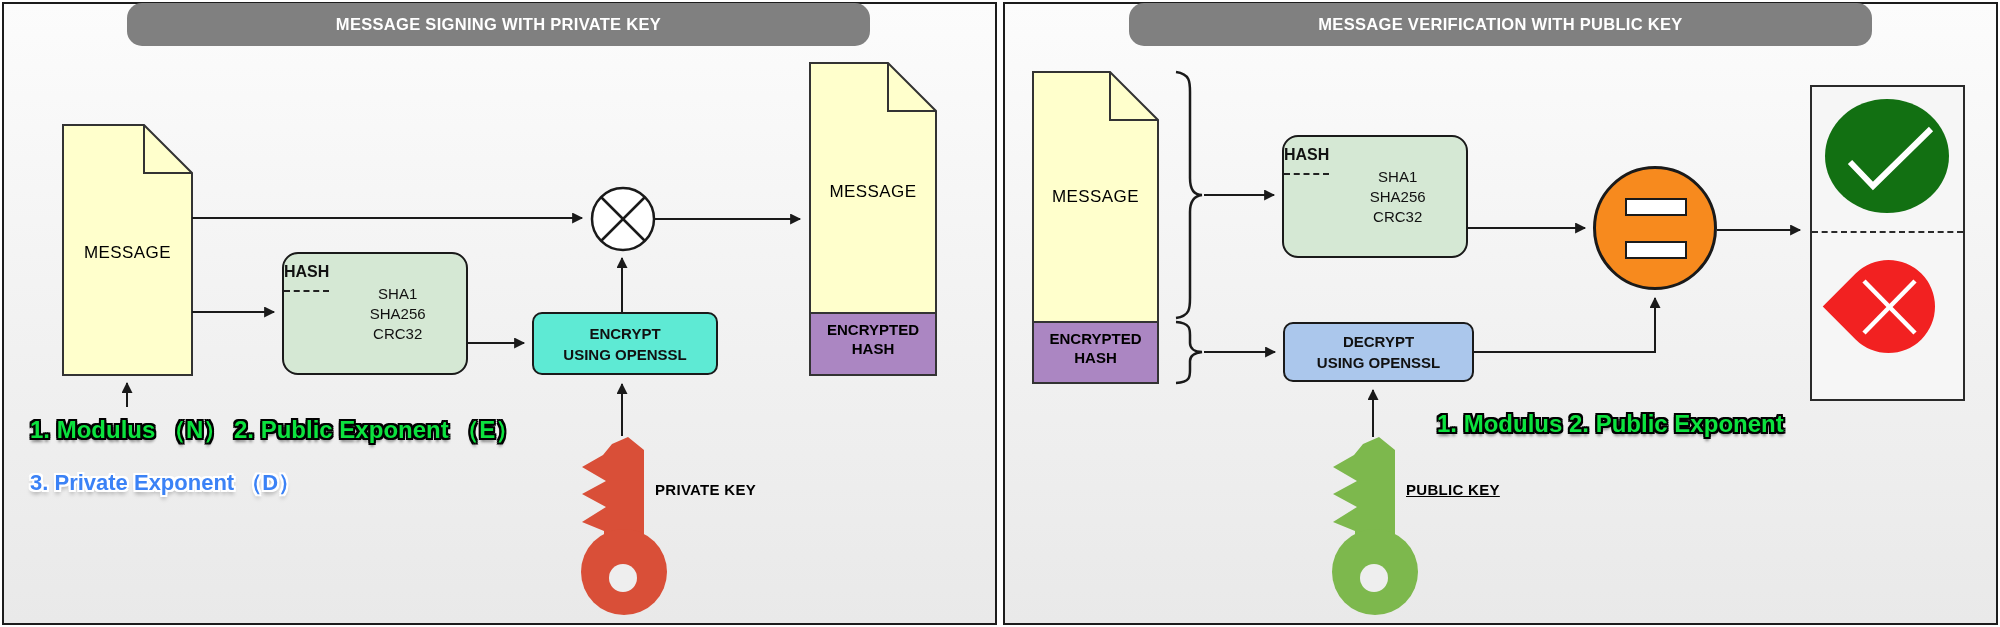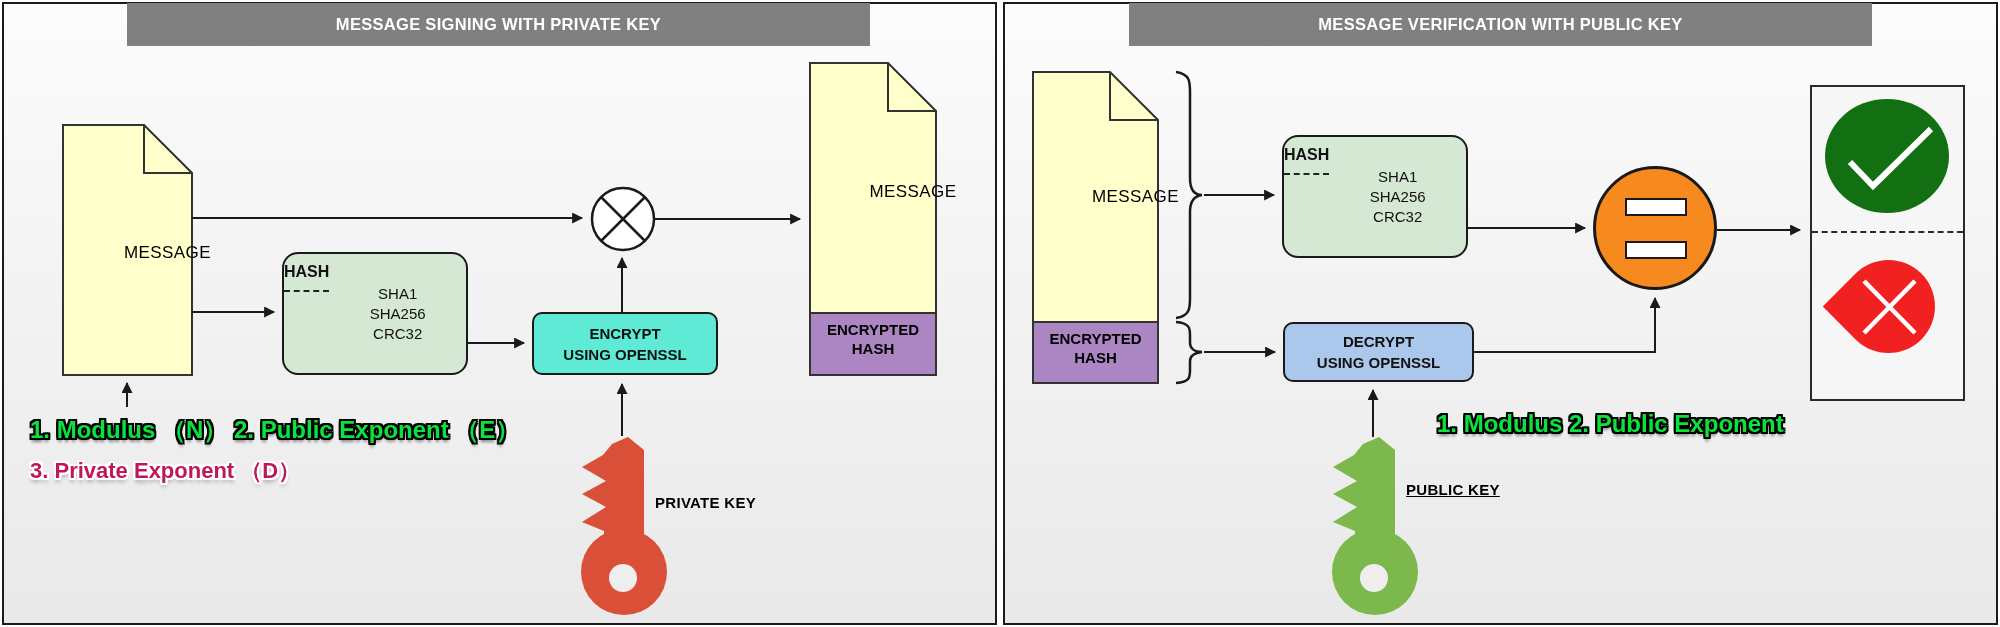"MESSAGE SIGNING WITH PRIVATE KEY" .titlebar { border-radius: 0 -> 15px }
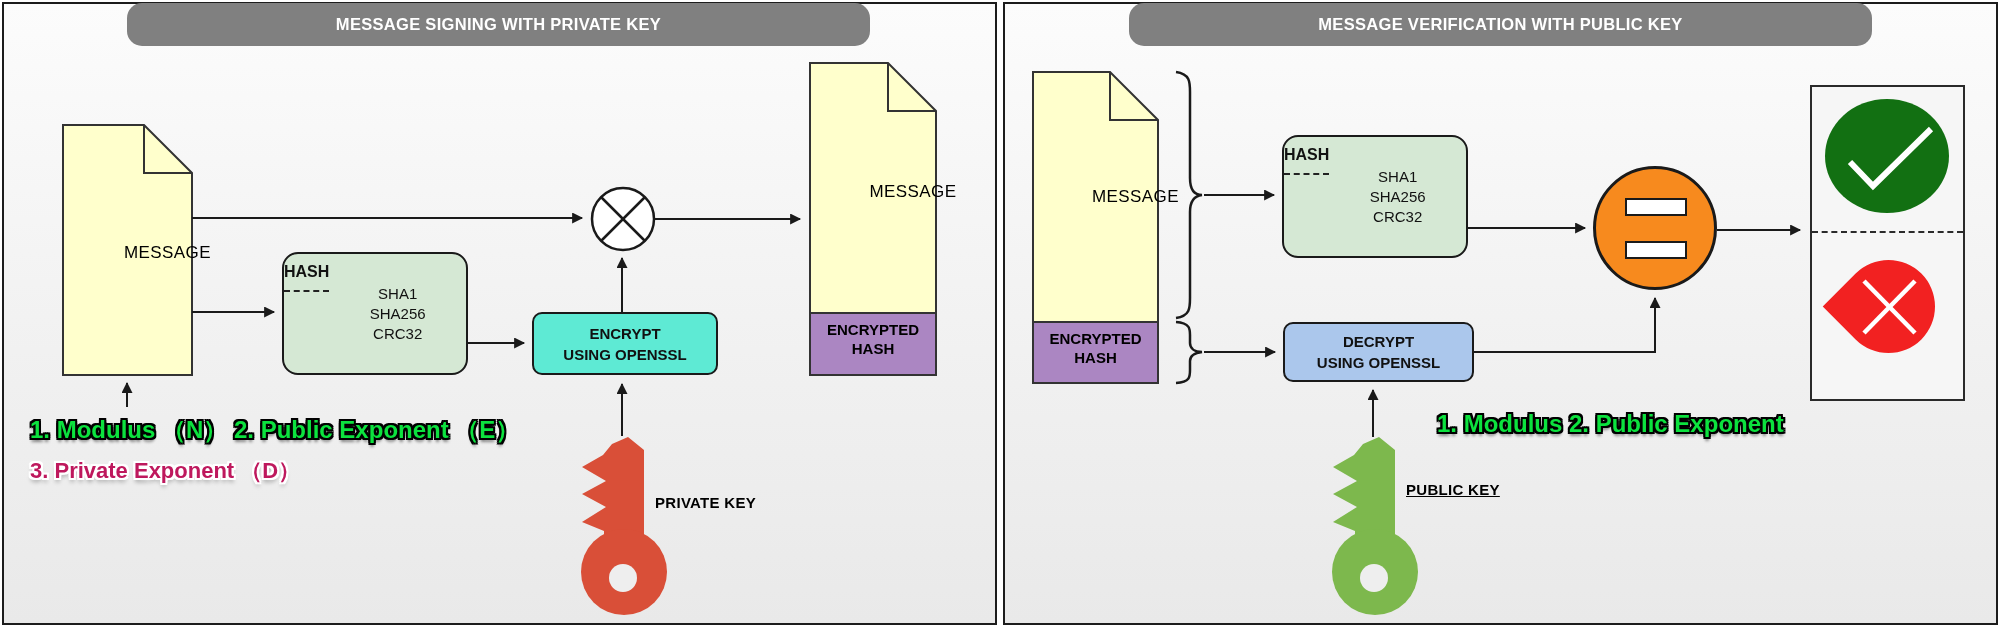"MESSAGE" .doc-label { padding-left: 40px -> none }
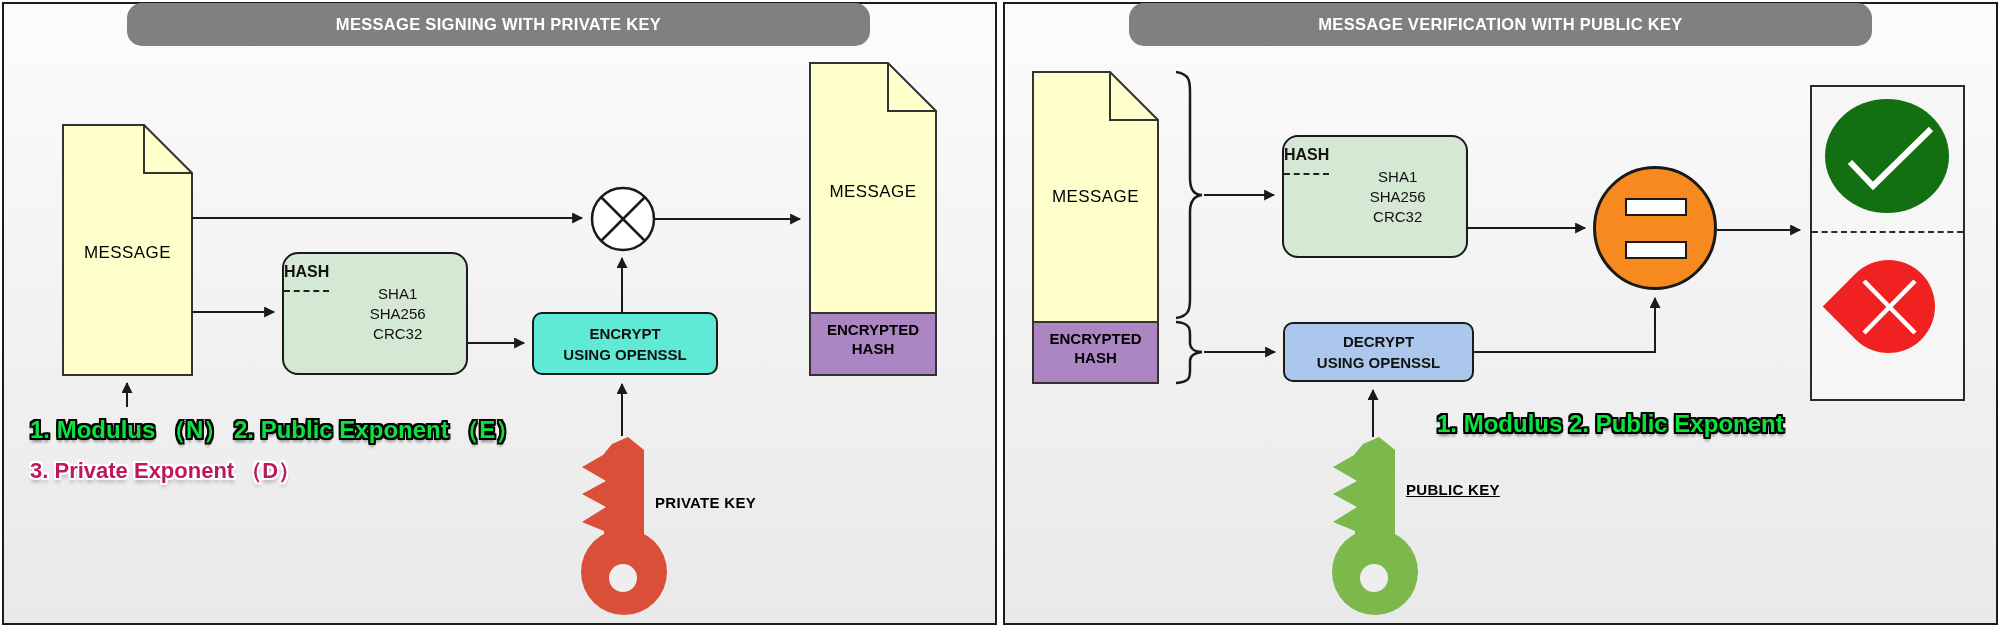"3. Private Exponent （D）" .note-pink { color: #be185d -> #3b82f6; margin-top: none -> 12px }
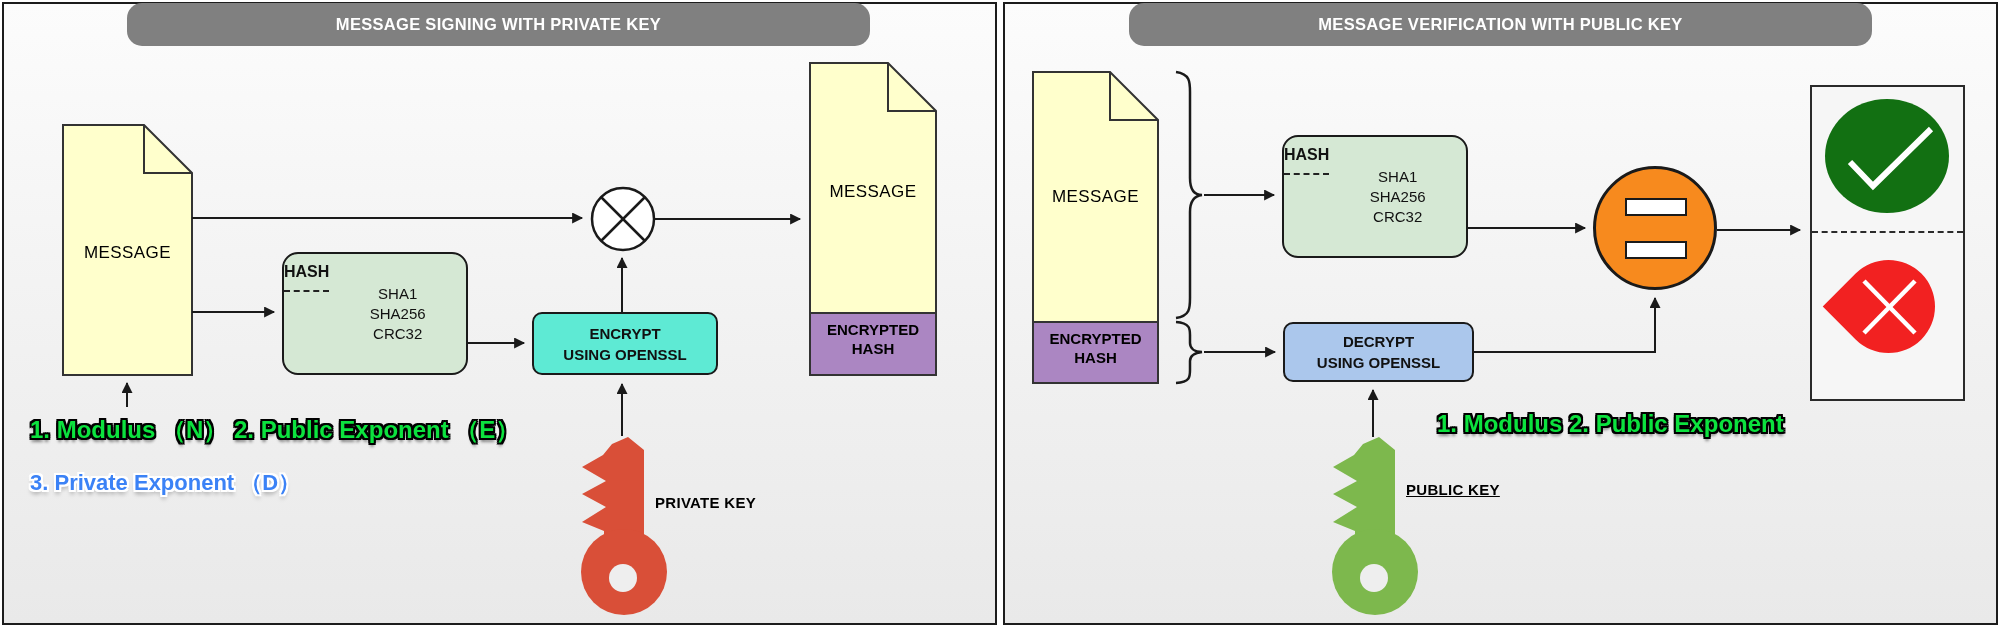"PRIVATE KEY" div.keylabel { margin-top: 13px -> none }
